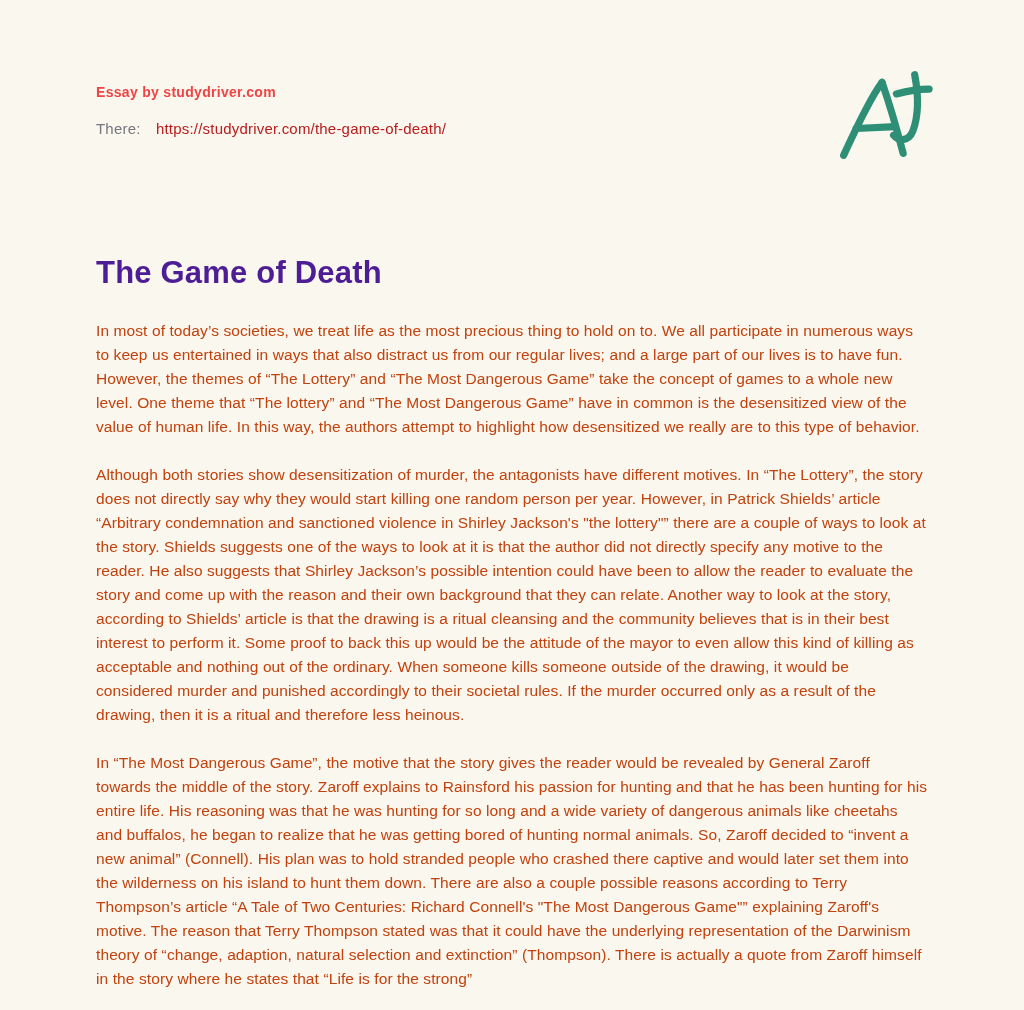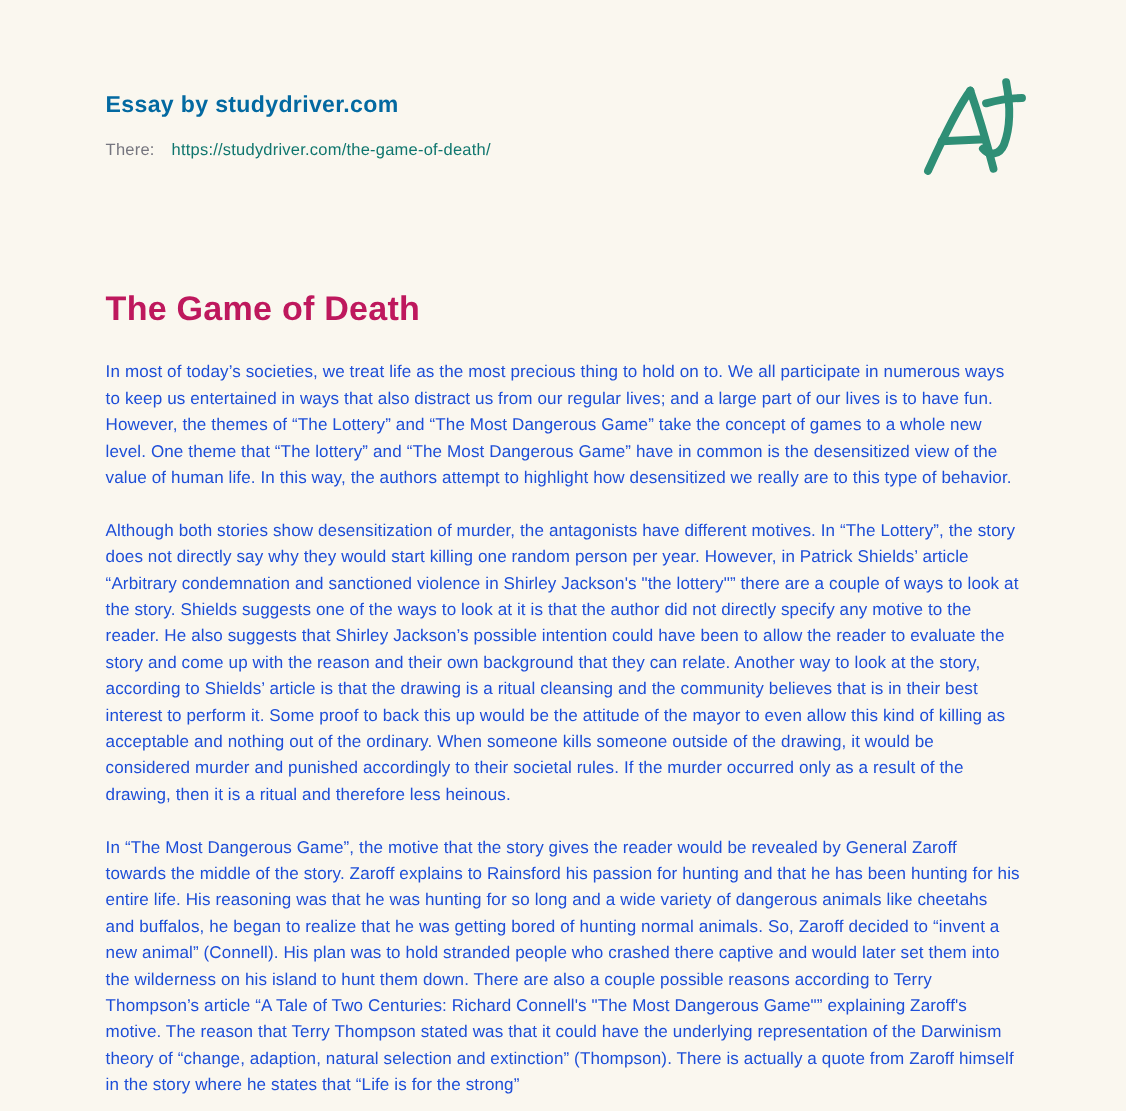"Essay by studydriver.com" .byline { color: #0369a1 -> #ef4444; font-size: 21px -> 14px }
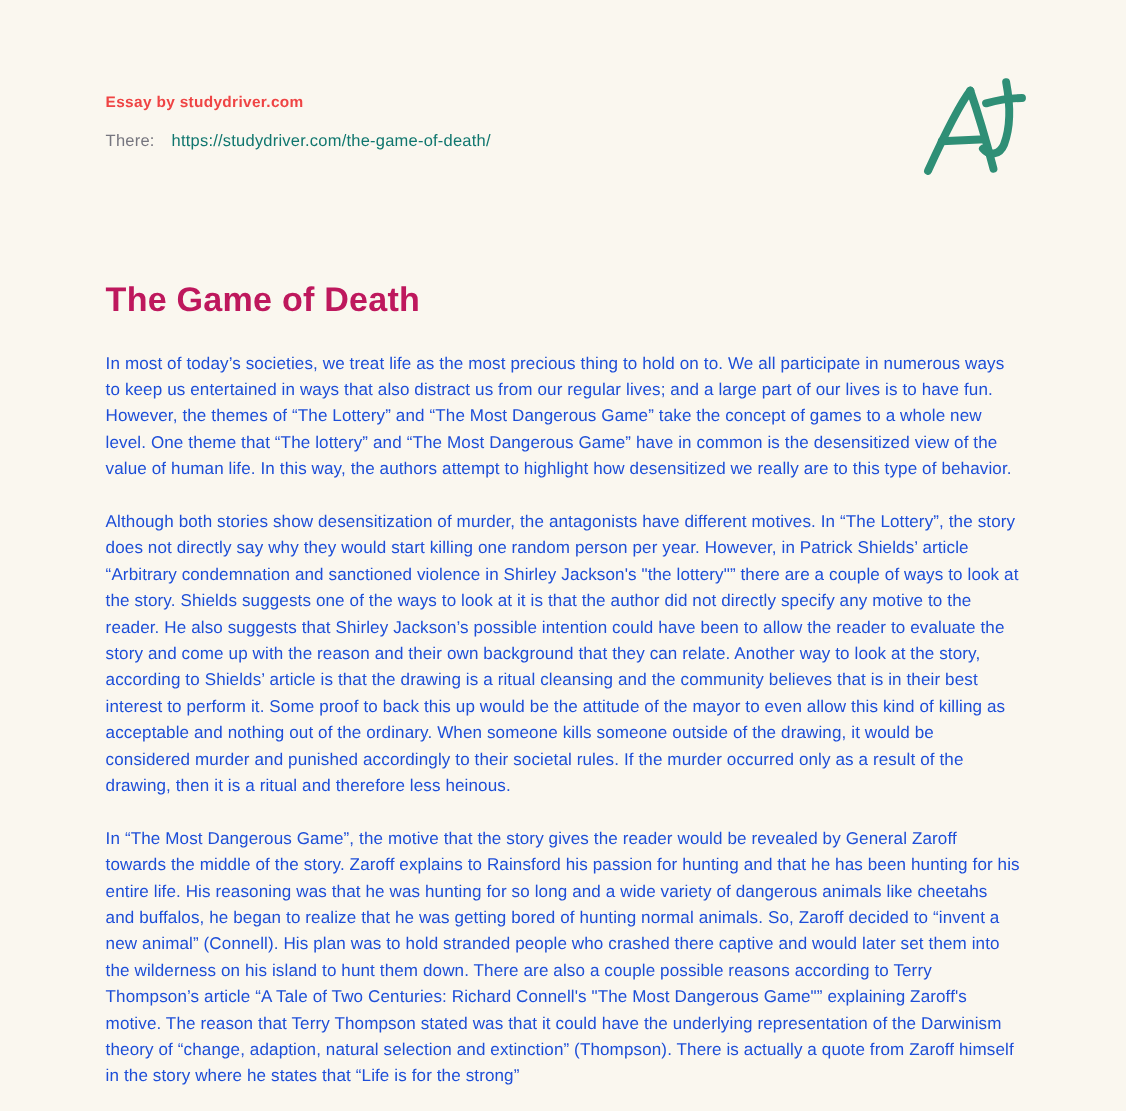"https://studydriver.com/the-game-of-deat" .source-line .url { color: #0f766e -> #b91c1c }
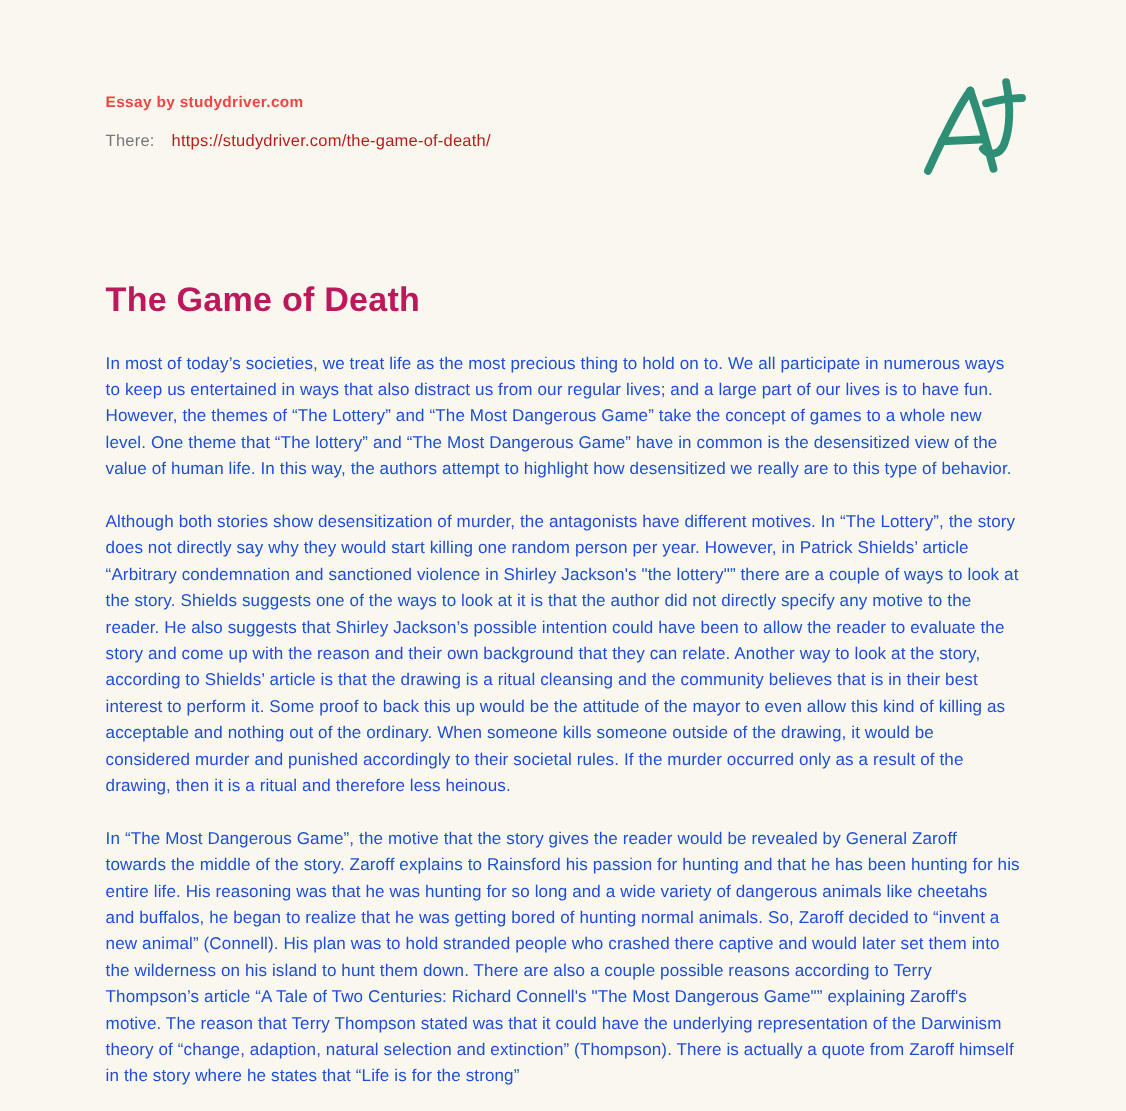"The Game of Death" .title { color: #be185d -> #4c1d95 }
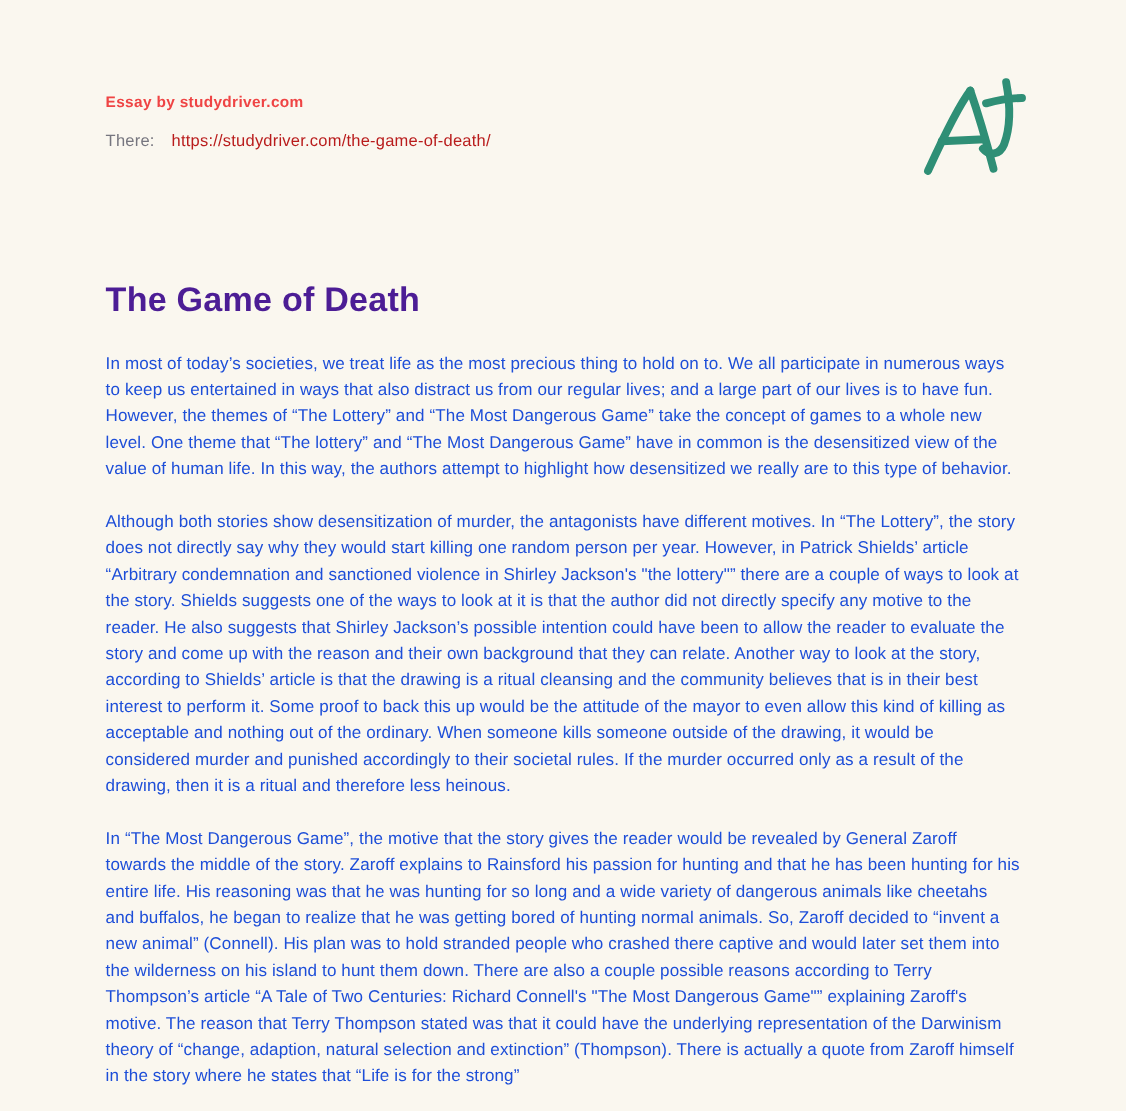"In most of today’s societies," .content p { color: #1d4ed8 -> #c2410c }
